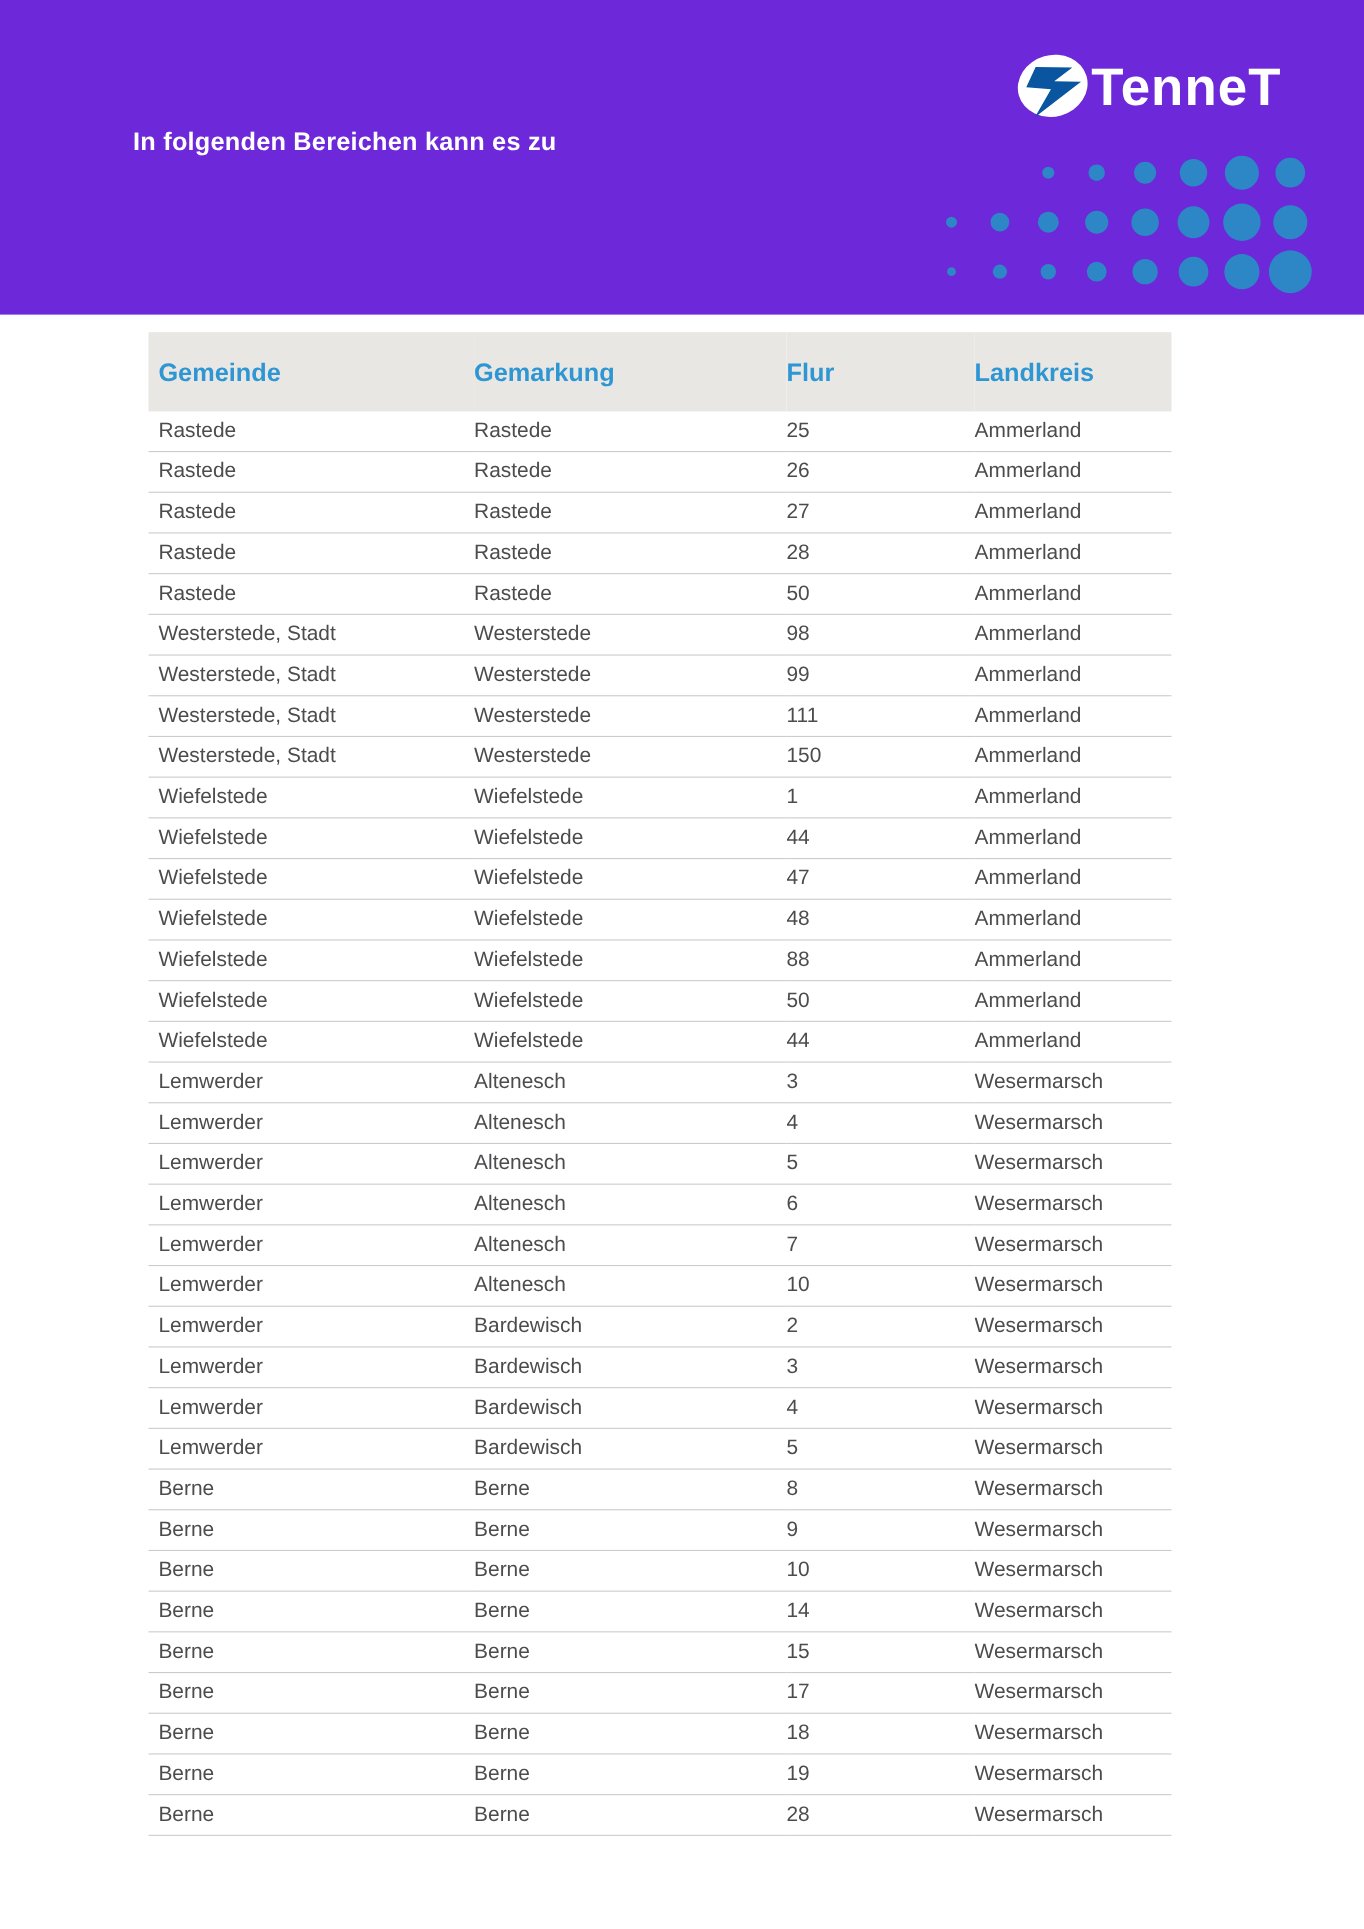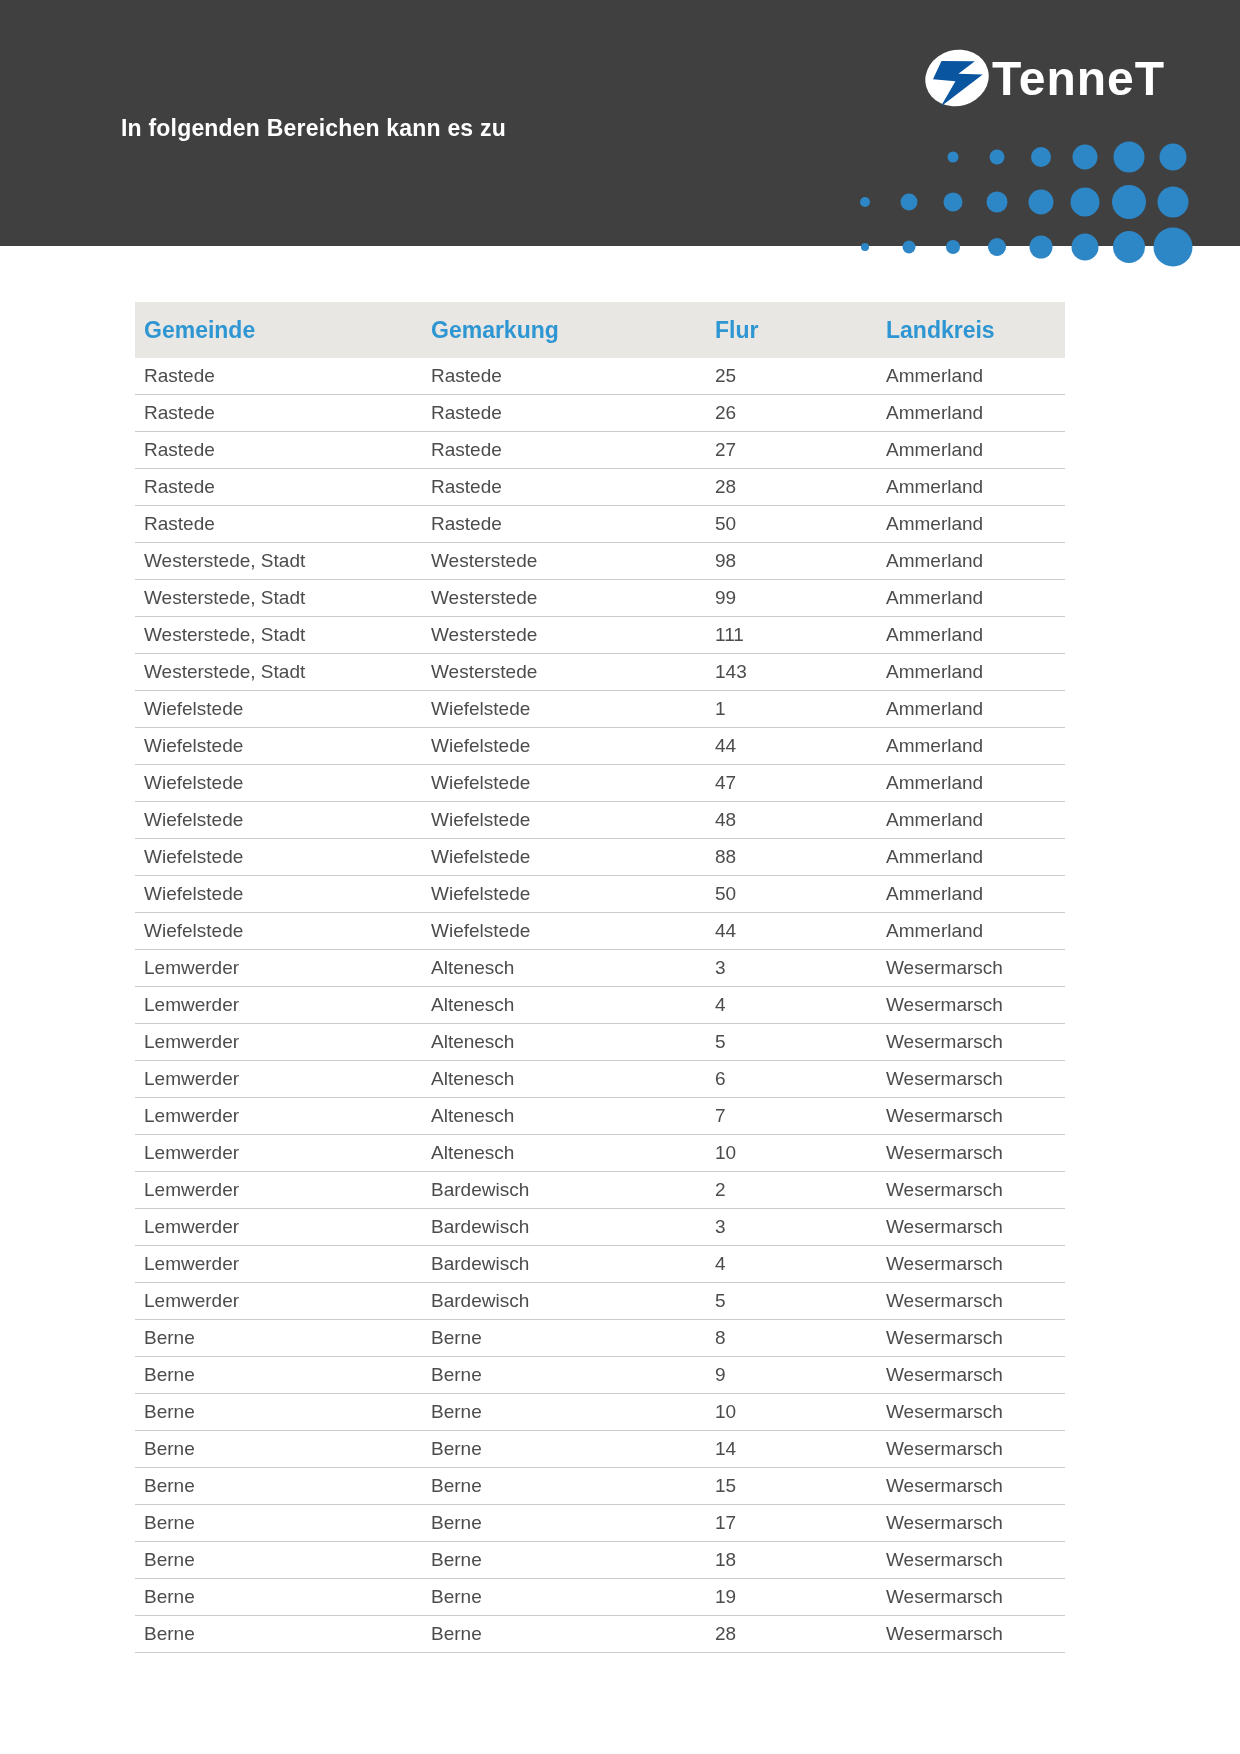"In folgenden Bereichen kann es" .banner { background: #404040 -> #6d28d9; height: 246px -> 286px }
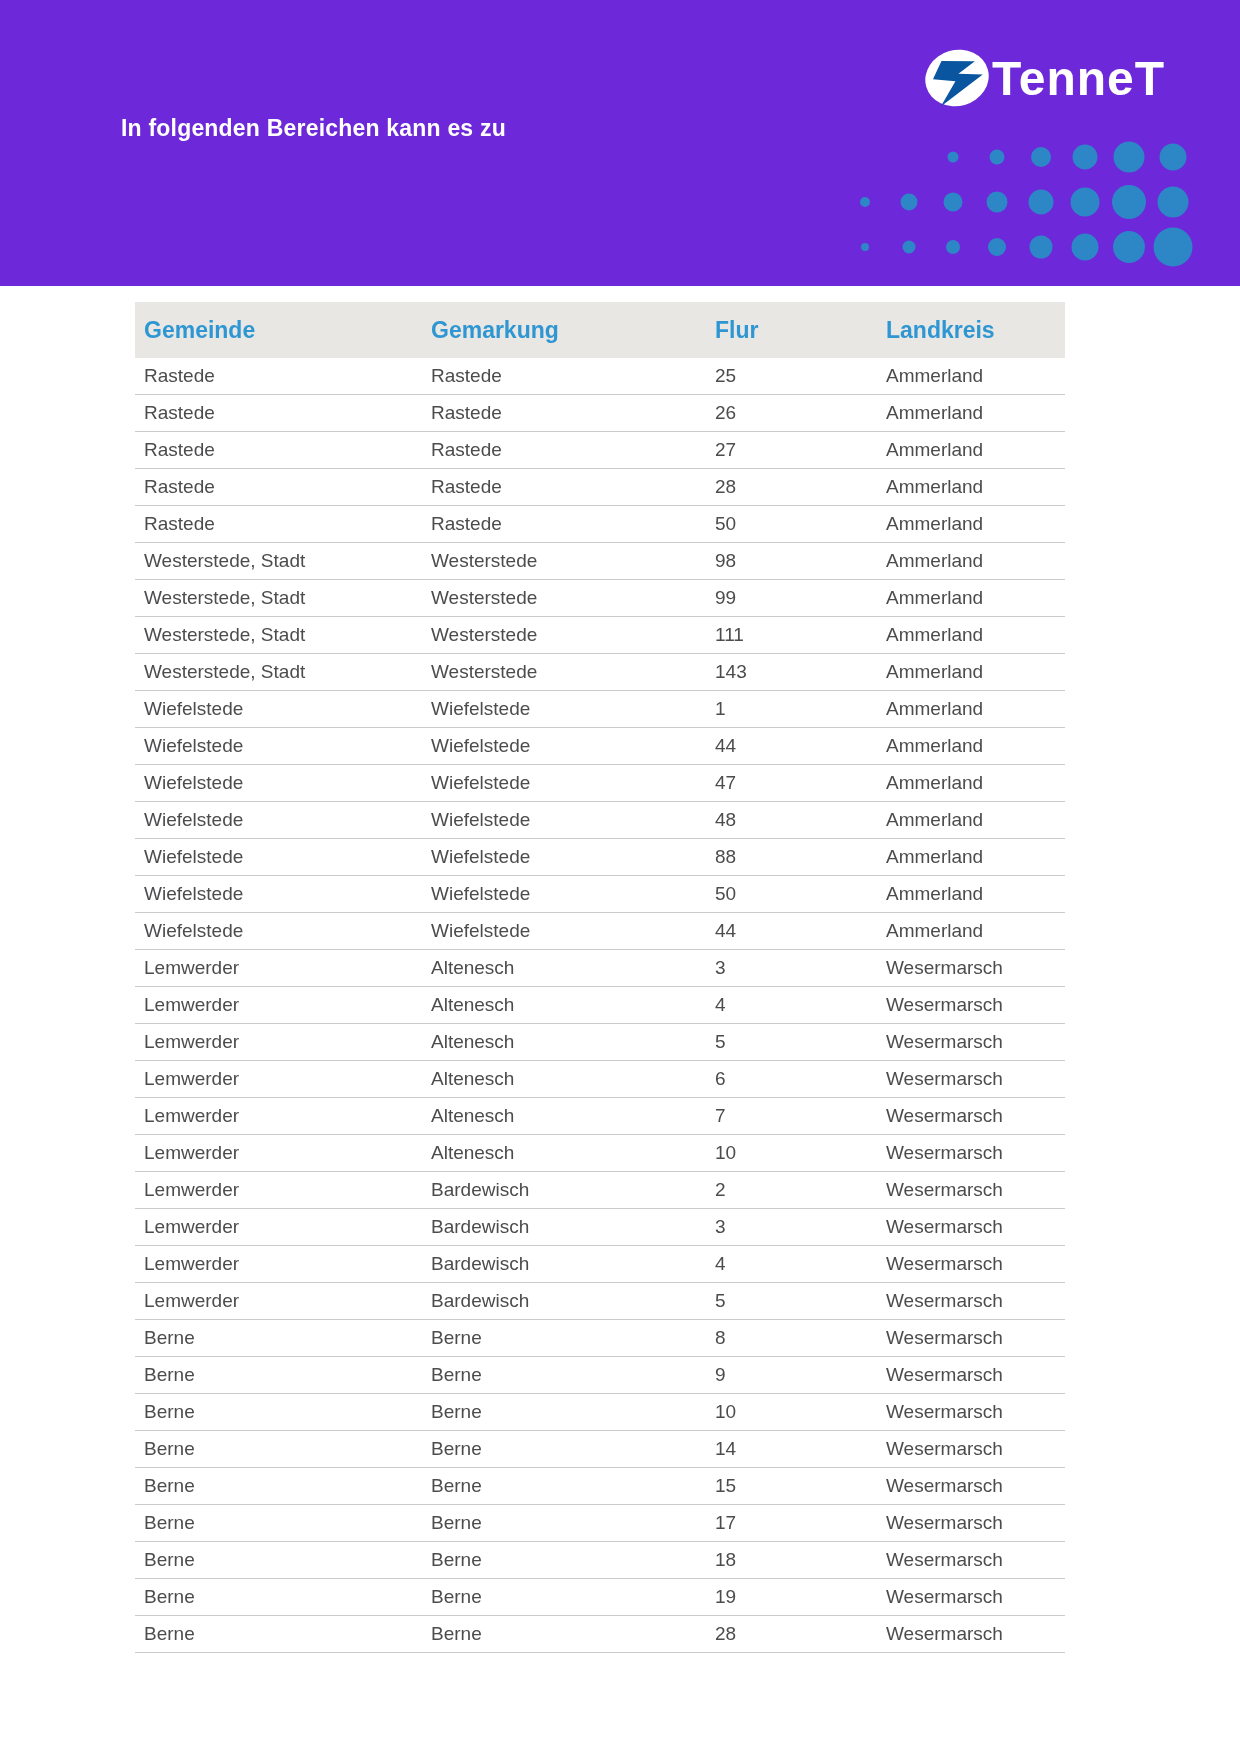"Gemeinde" .mapping-table th { height: 56px -> 72px }
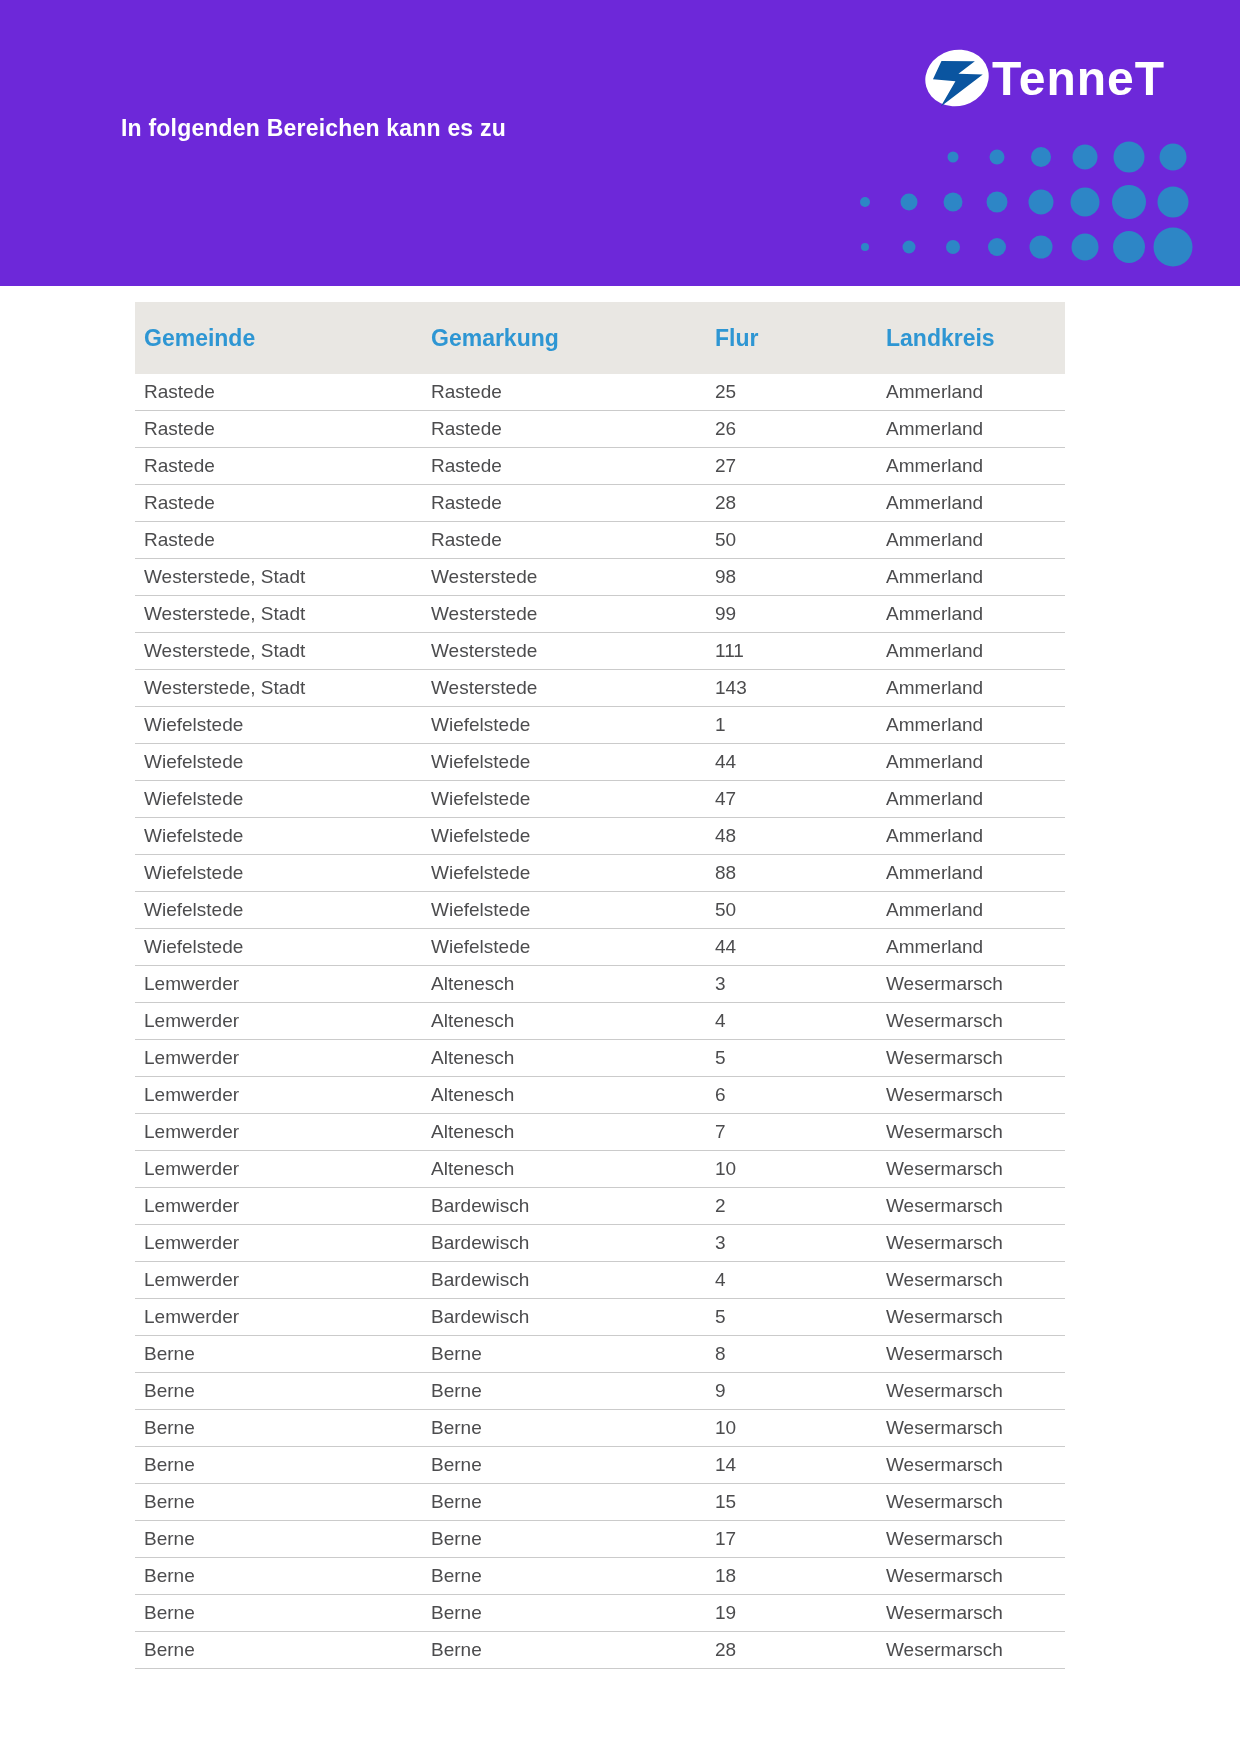"143" td { text: 143 -> 150 }
